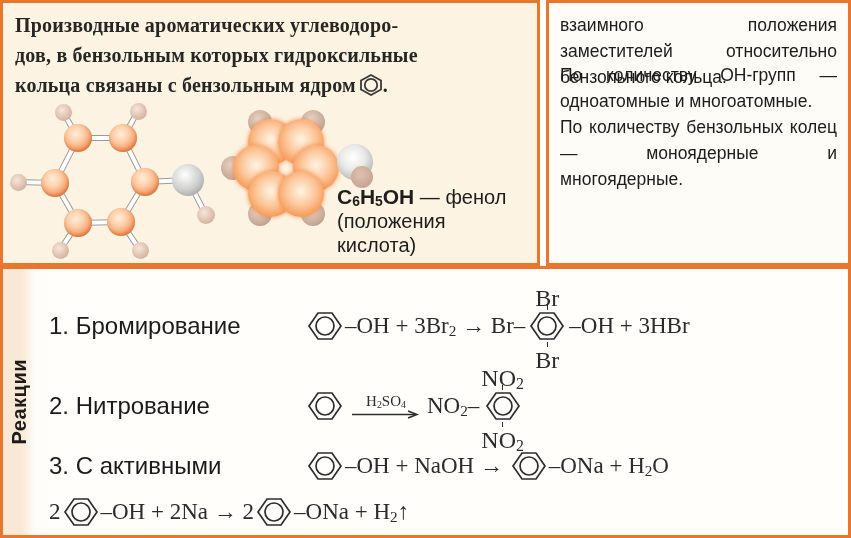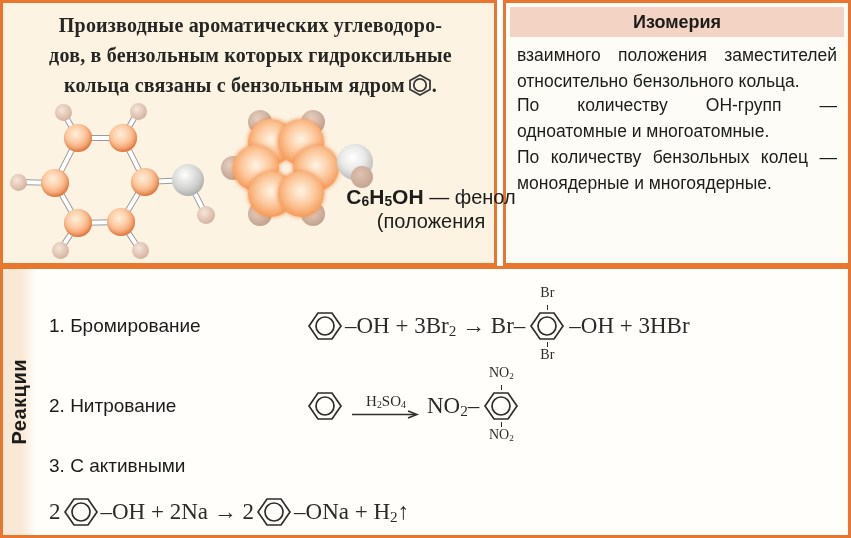"Производные ароматических углеводоро-" .panel-left { text-align: center -> none; width: 497px -> 540px }
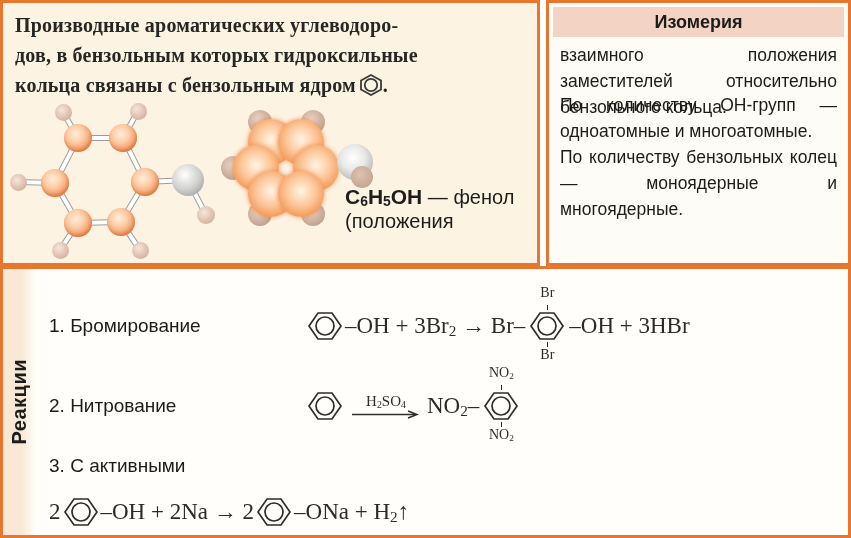"Изомерия" div.peach-bar { html: <div> <span>Изомерия</span> </div> -> none }
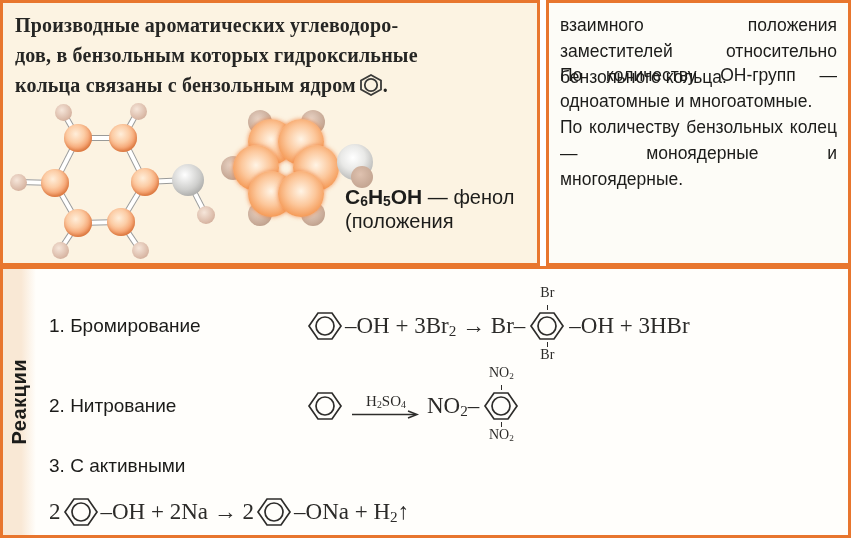"C6H5OH — фенол" .phenol-label { left: 342px -> 334px }
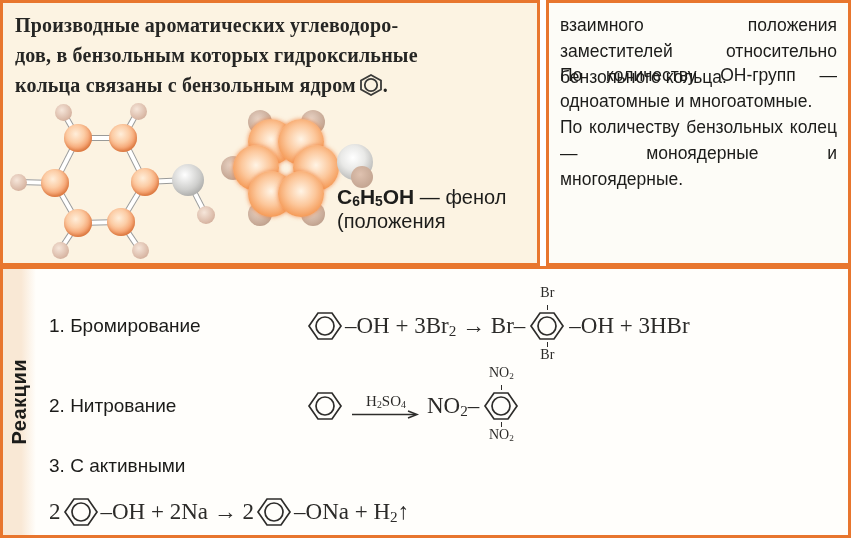"кислота)" div.pl2 { html: none -> <div>кислота)</div> }
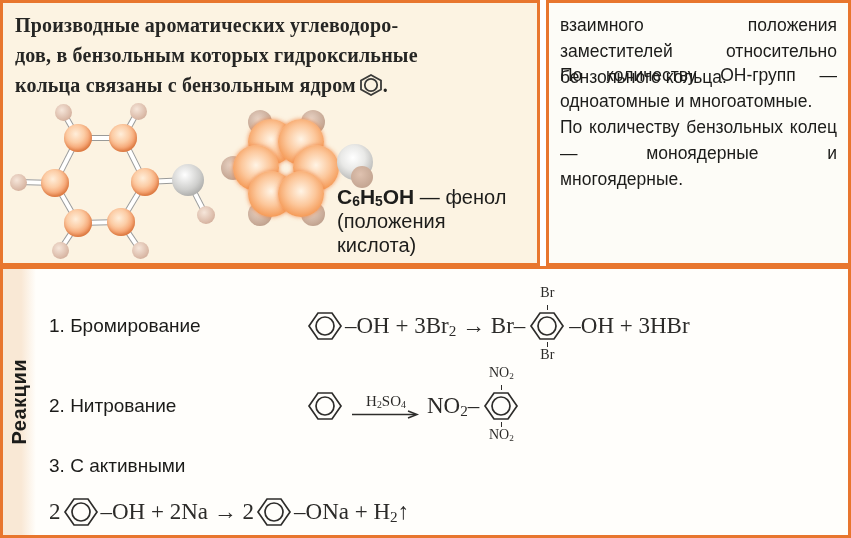"Br" .r2l { font-size: 14px -> 24px }
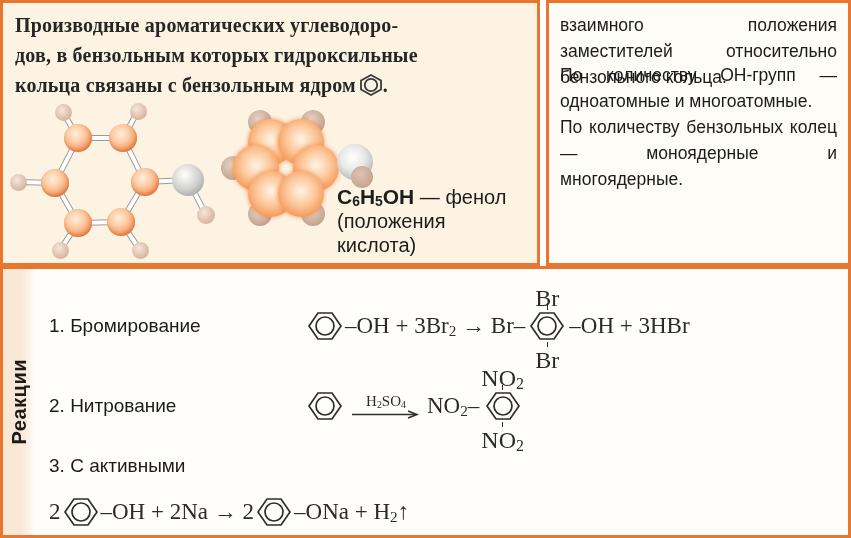"1. Бромирование" .rlabel { font-size: 19px -> 24px }
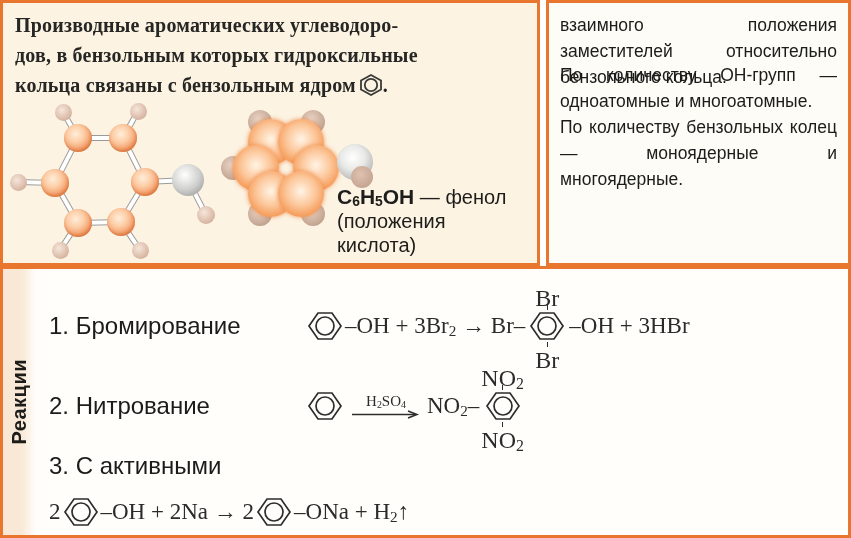"–OH + NaOH →" span.rformula { html: none -> <span> <span> <svg> <polygon></polygon> <circle></circle> </svg> </span> <span>–OH + NaOH → </span> <span> <svg> <polygon></polygon> <circle></circle> </svg> </span> <span>–ONa + H<sub>2</sub>O</span> </span> }
